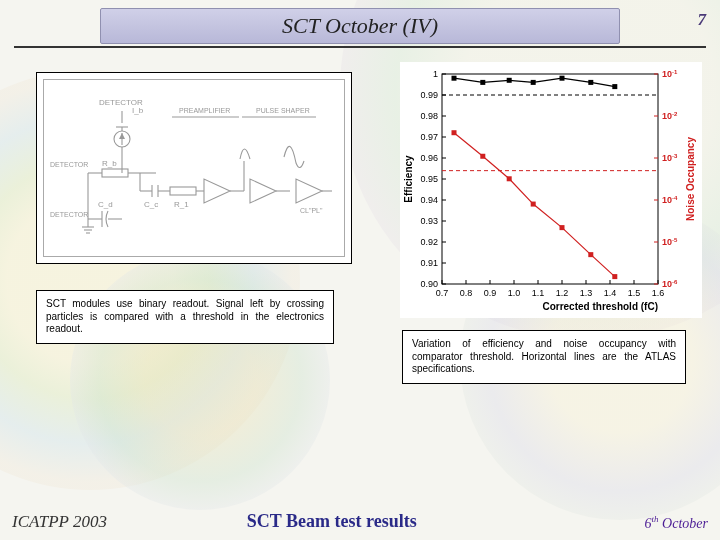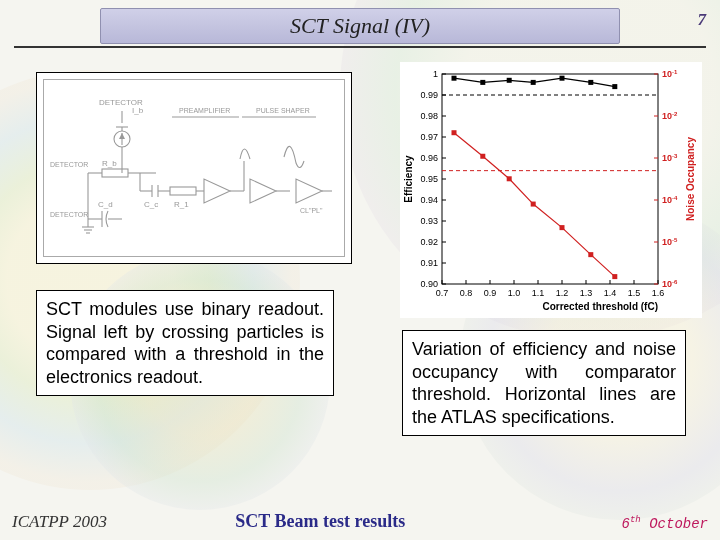"SCT Signal (IV)" div.title-bar { text: Signal -> October }
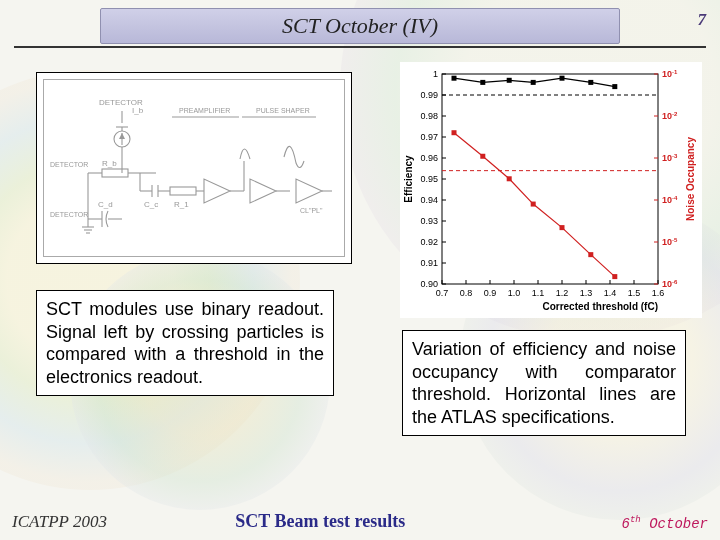"SCT modules use binary readout." .text-box { font-size: 18px -> 10px }
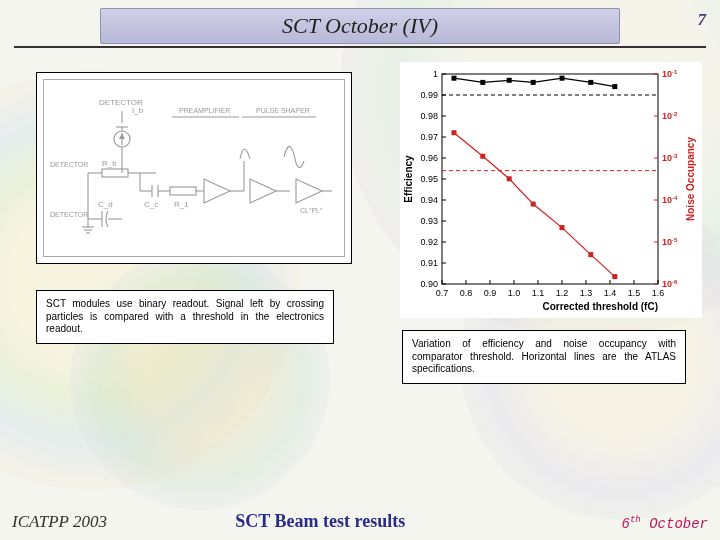"6th October" .footer-right { color: #be185d -> #4c1d95; font-family: Liberation Mono, monospace -> Liberation Serif, serif }
